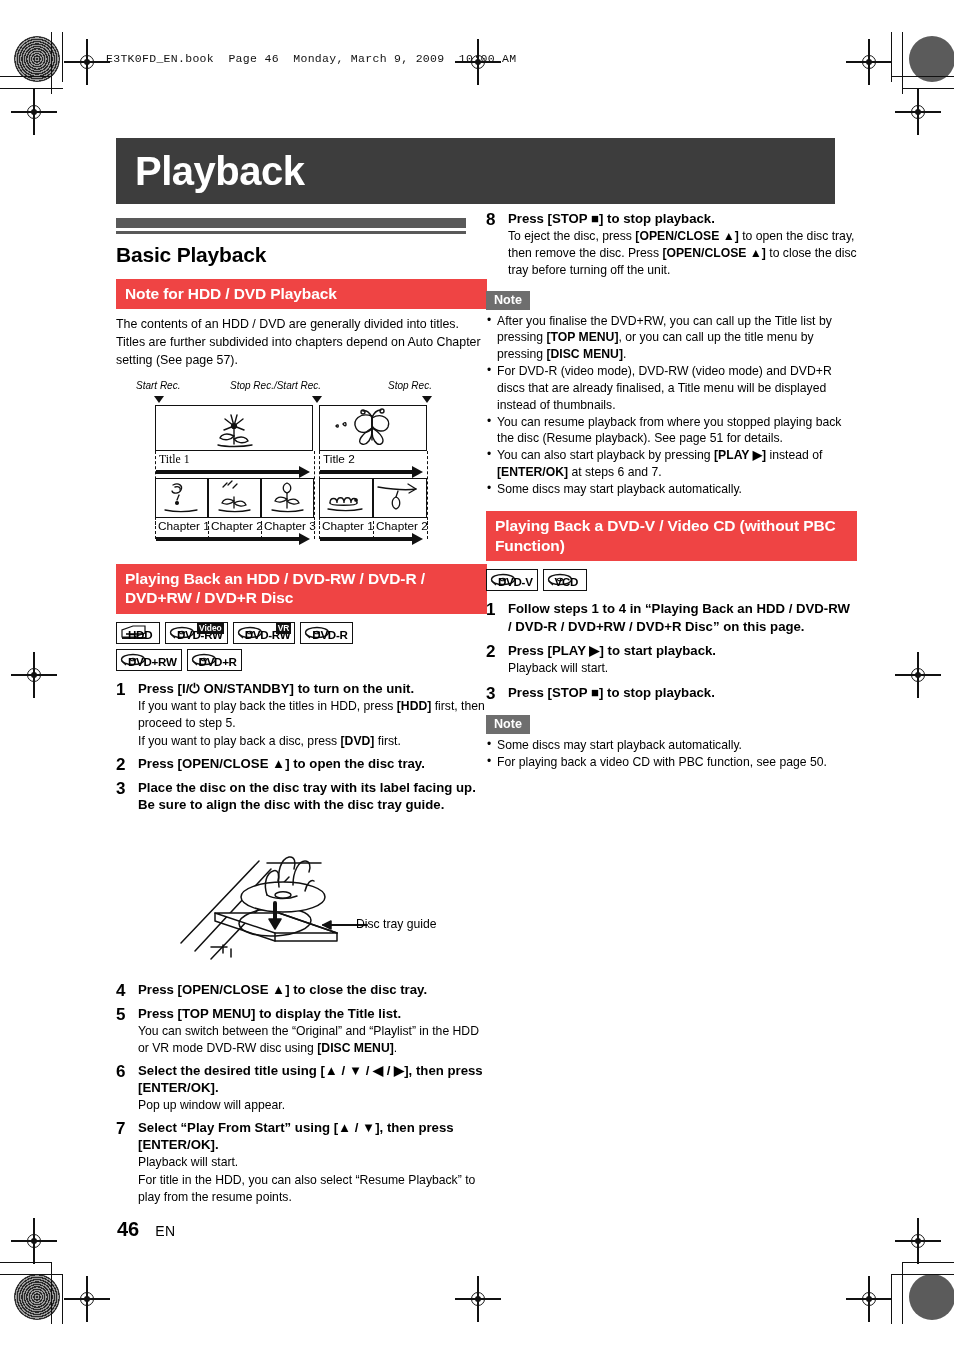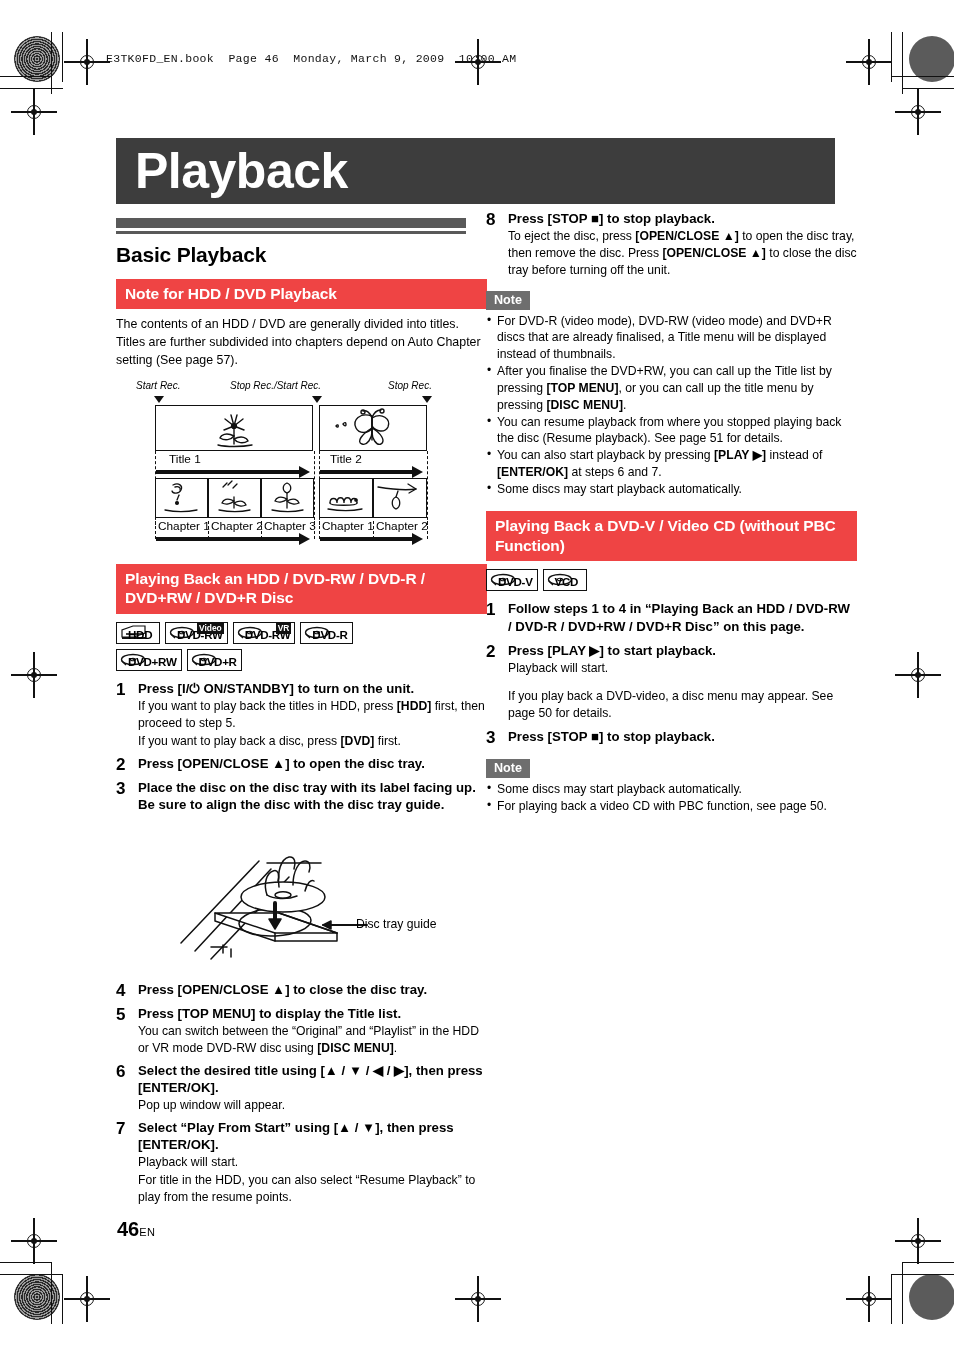"Playback" .banner h1 { font-size: 50px -> 40px }
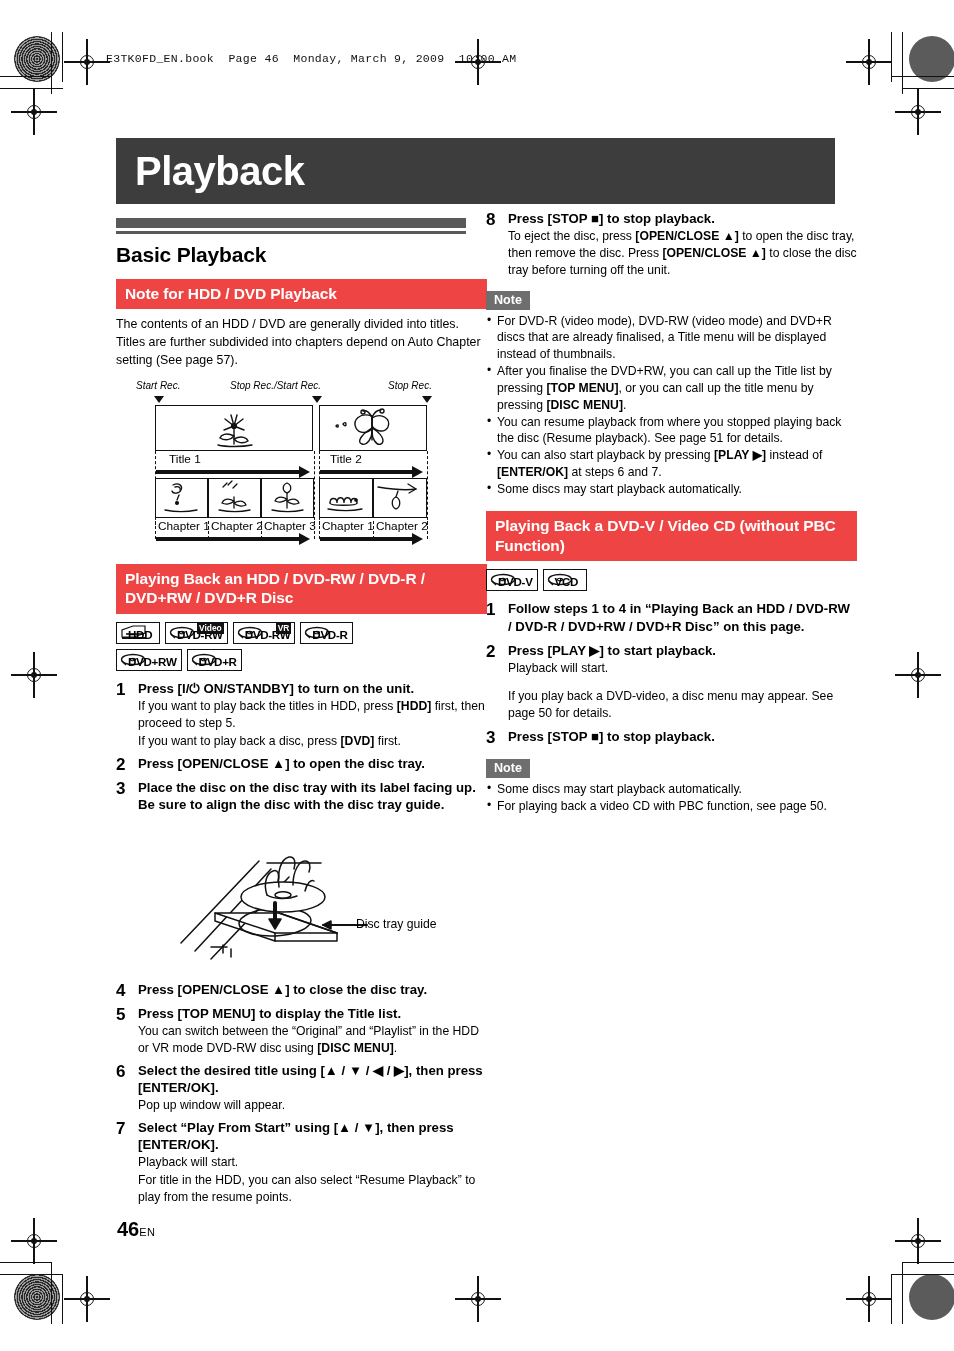"For DVD-R (video mode), DVD-RW" li { order: before "After you finalise the DVD+RW," -> after "After you finalise the DVD+RW," }
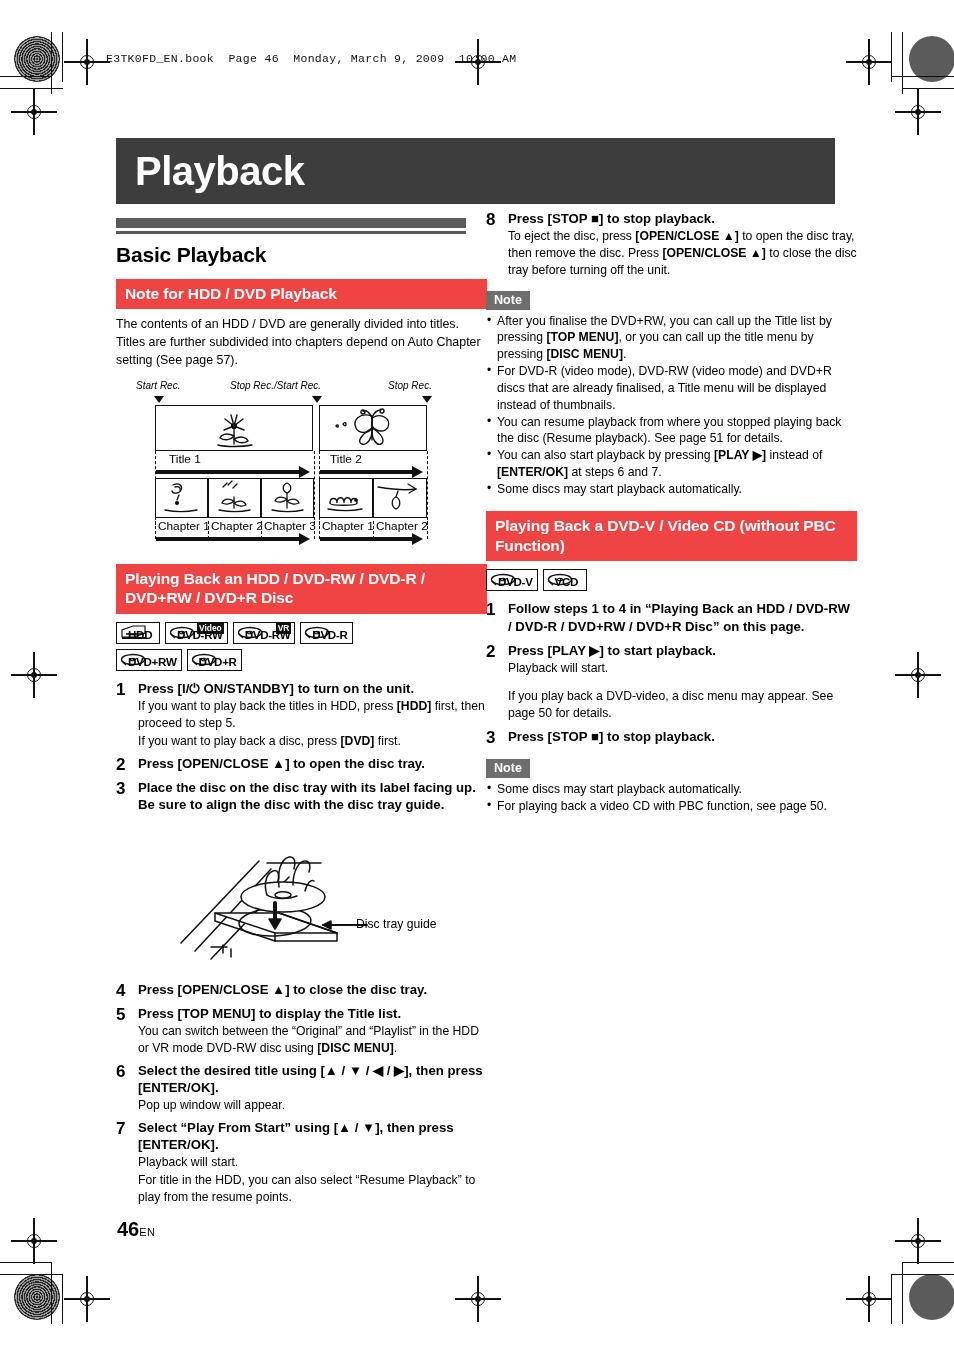"Title 1" div.dlabel { font-family: none -> Liberation Serif, serif; left: 53px -> 43px }
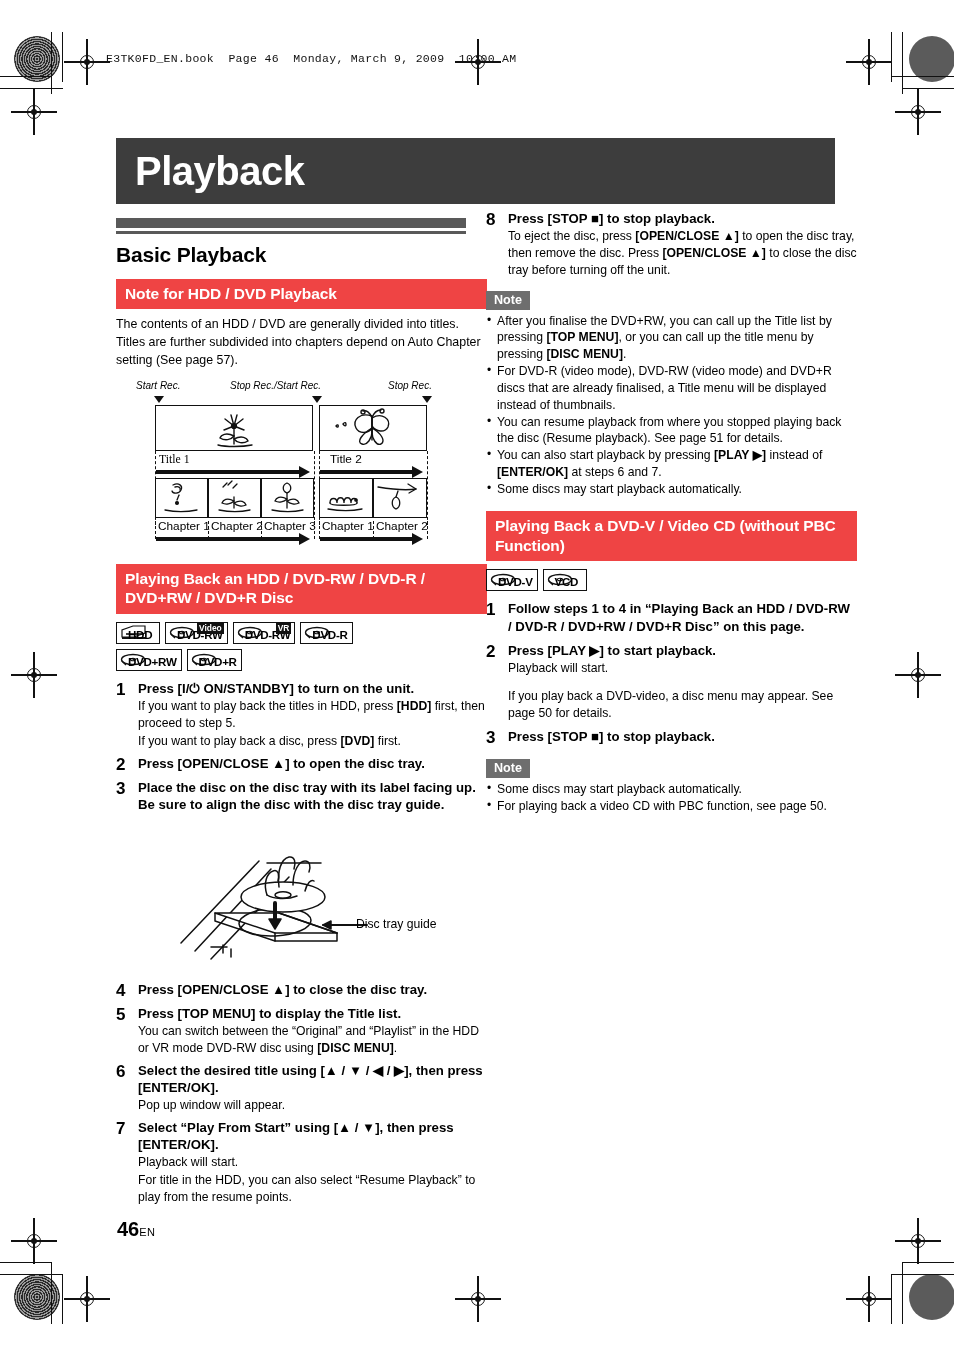"Title 2" div.dlabel { margin-left: 7px -> none }
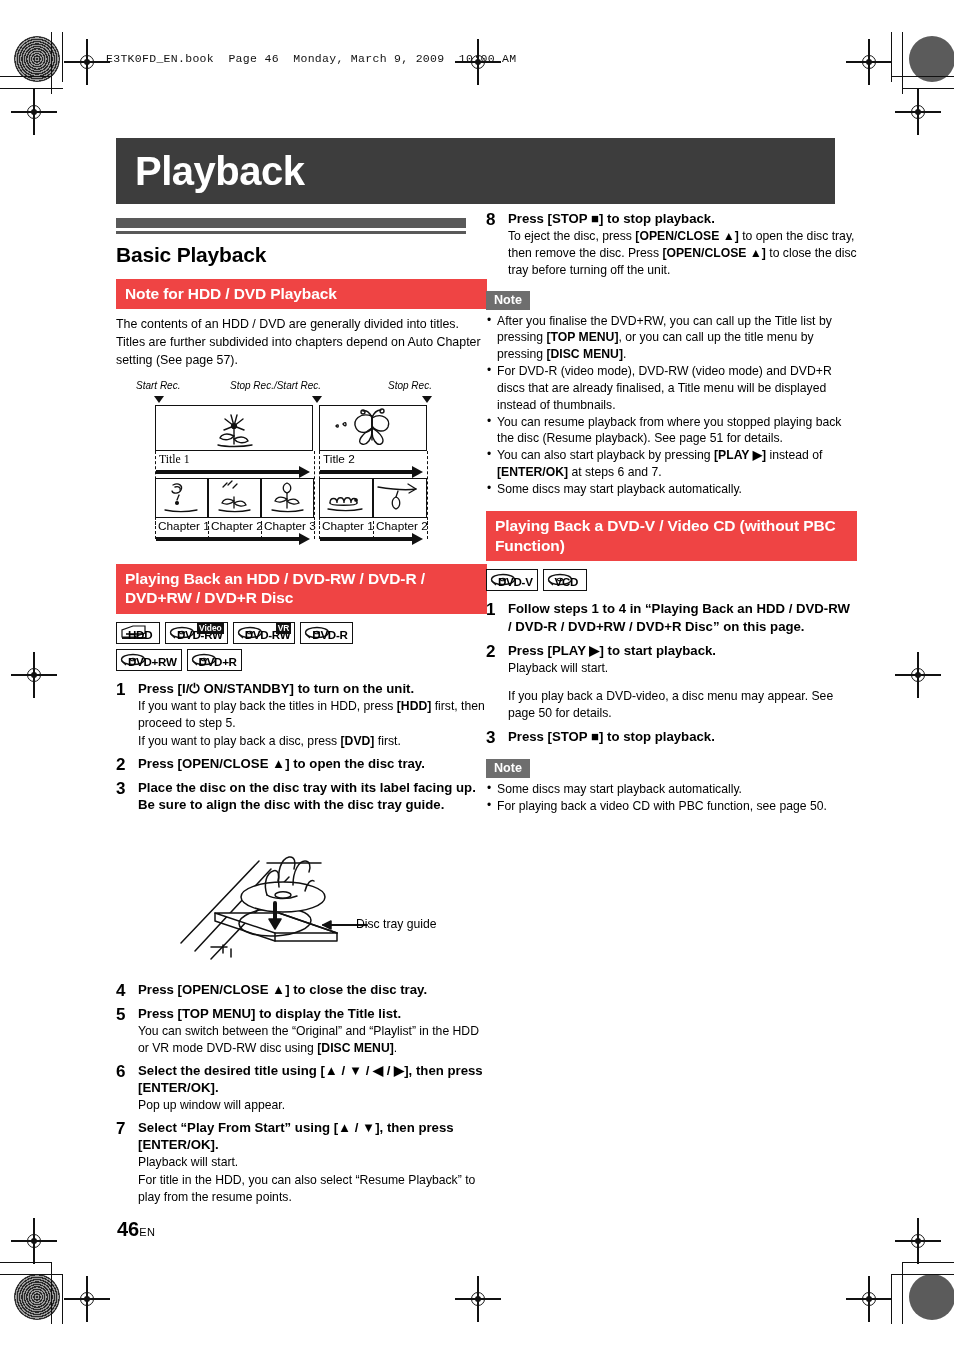"If you play back a" p.sub { html: <p>If you play back a DVD-video, a disc menu may appear. See page 50 for details.</p> -> none }
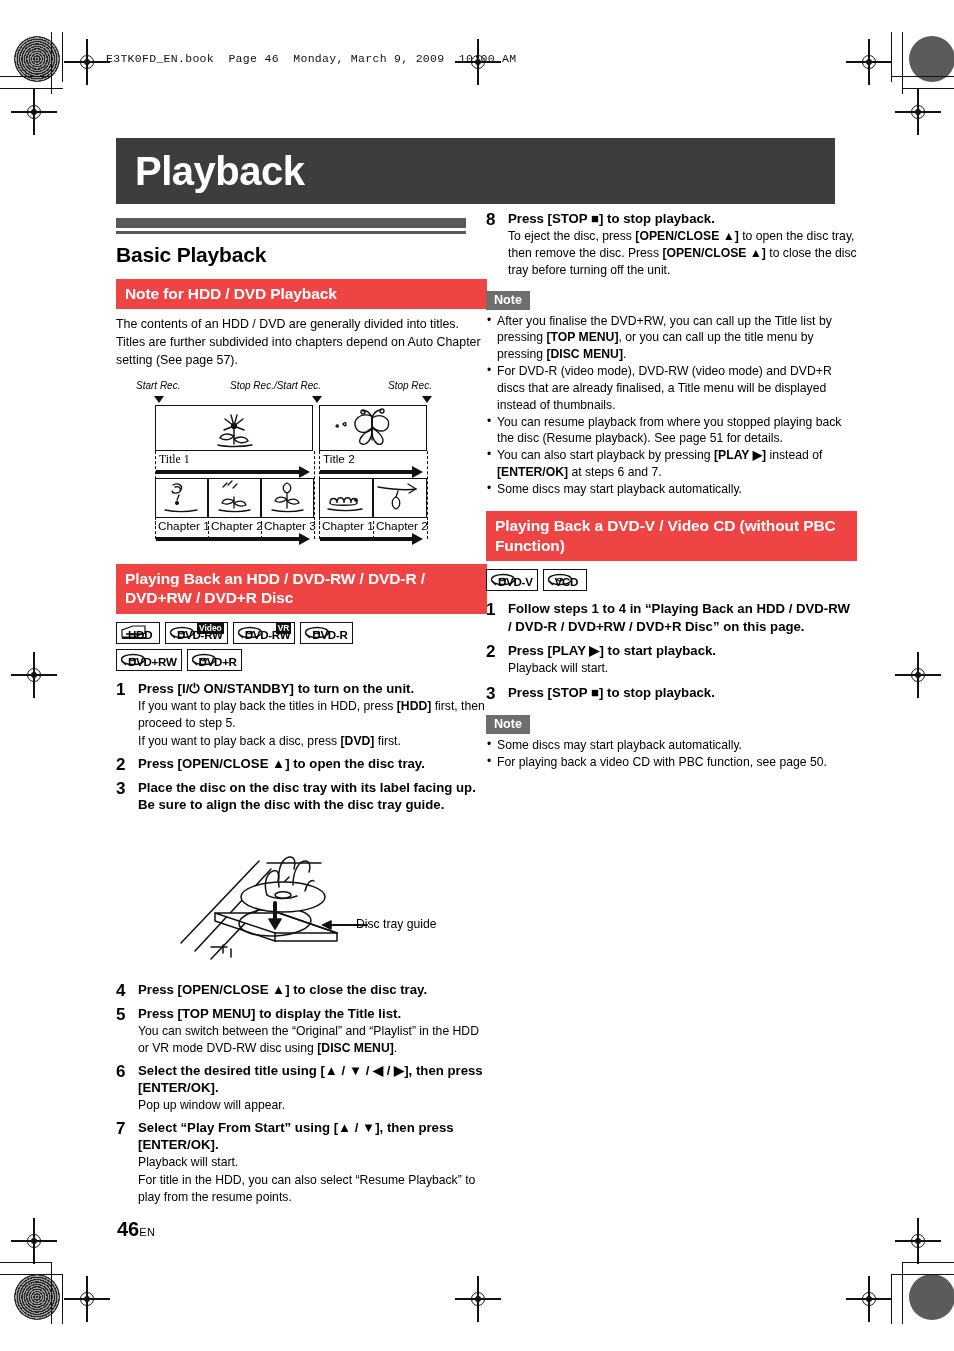"EN" .folio .en { font-size: 11px -> 14px; margin-left: 0 -> 16px }
